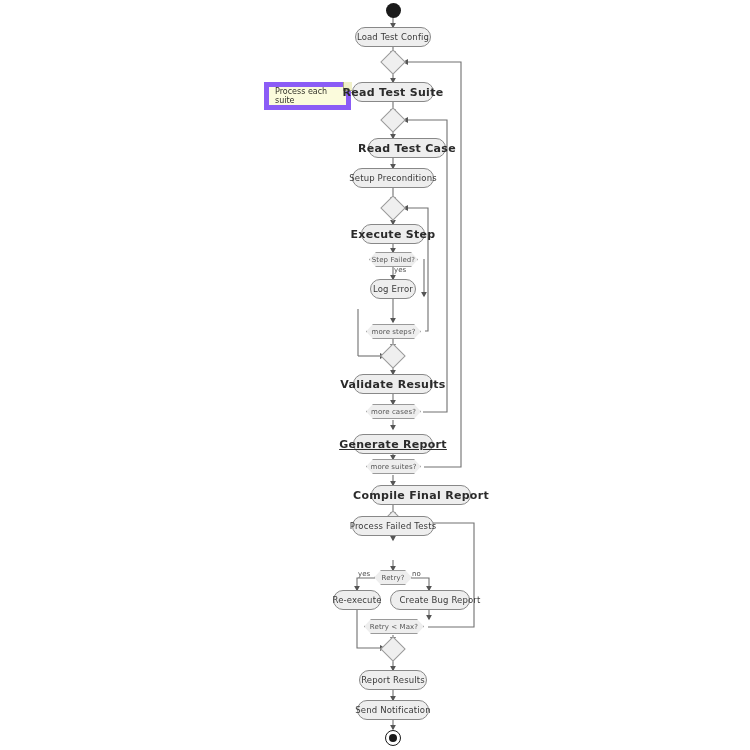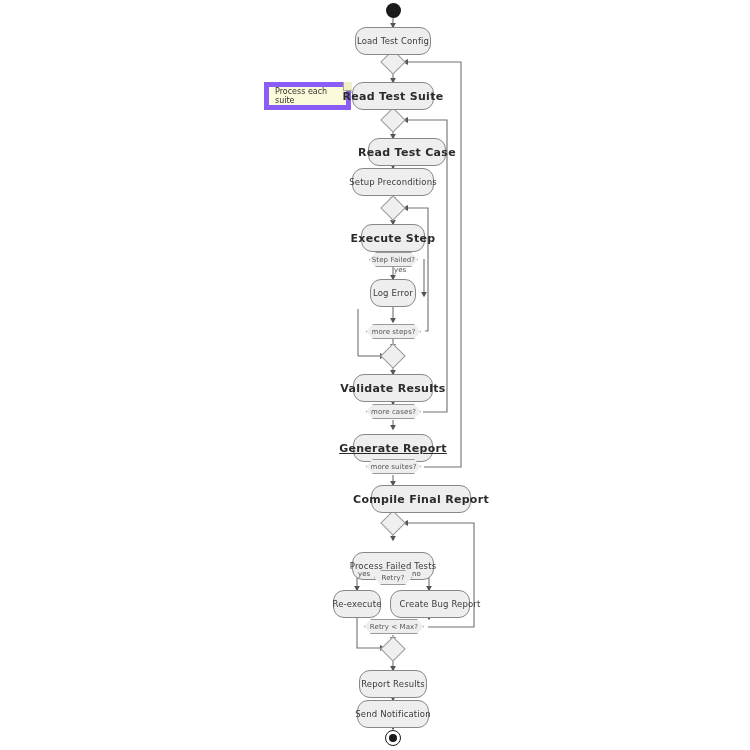"Load Test Config" .activity { height: 28px -> 20px }
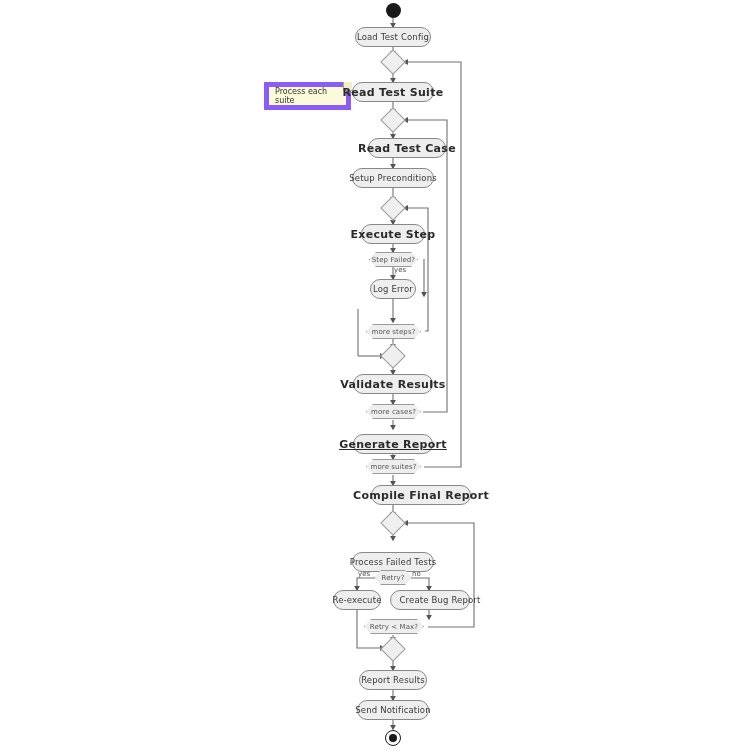"Process Failed Tests" div.node { top: 552px -> 516px }
